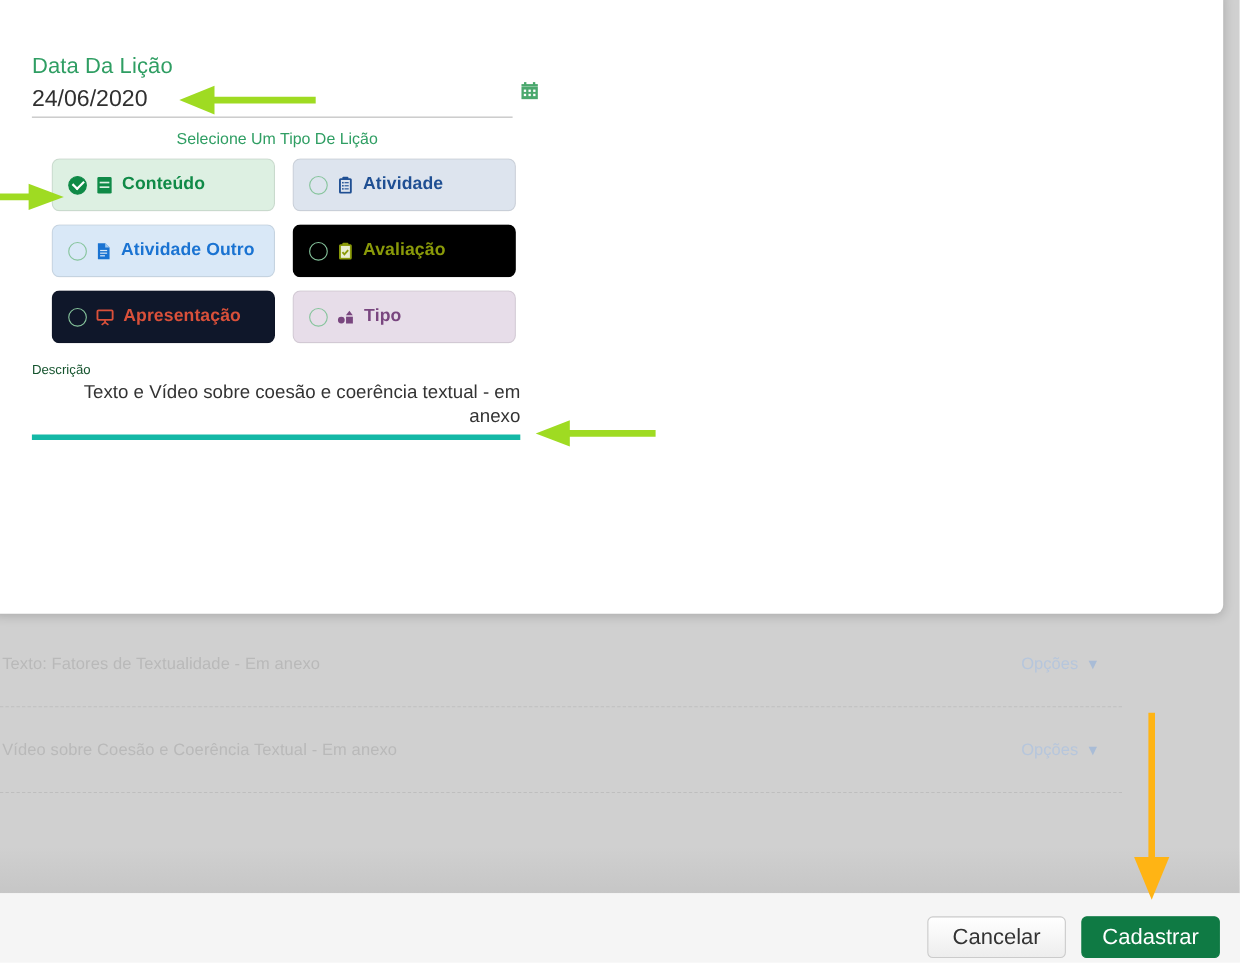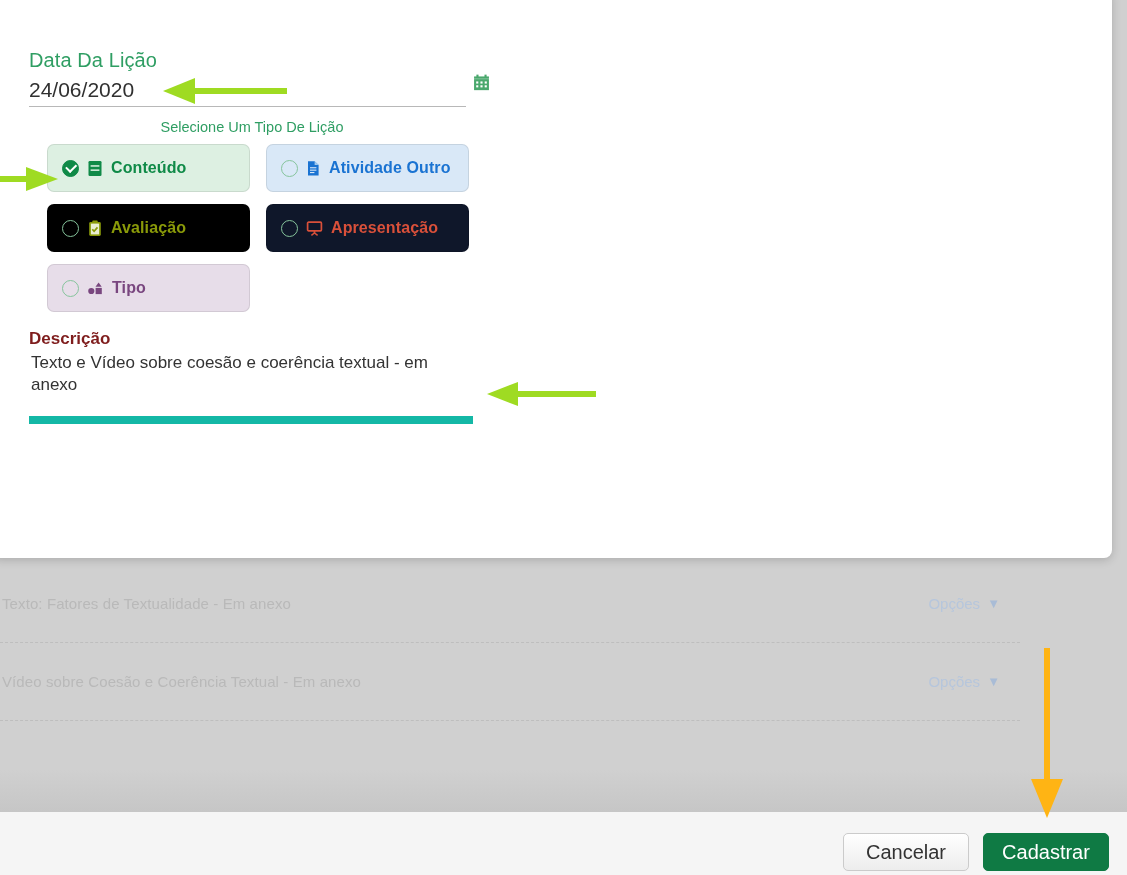"Atividade" div.type-card { html: none -> <div> <span></span> <span> <svg> <rect></rect> <rect></rect> <rect></rect> <rect></rect> <rect></rect> <rect></rect> <rect></rect> <rect></rect> <rect></rect> </svg> </span> <span>Atividade</span> </div> }
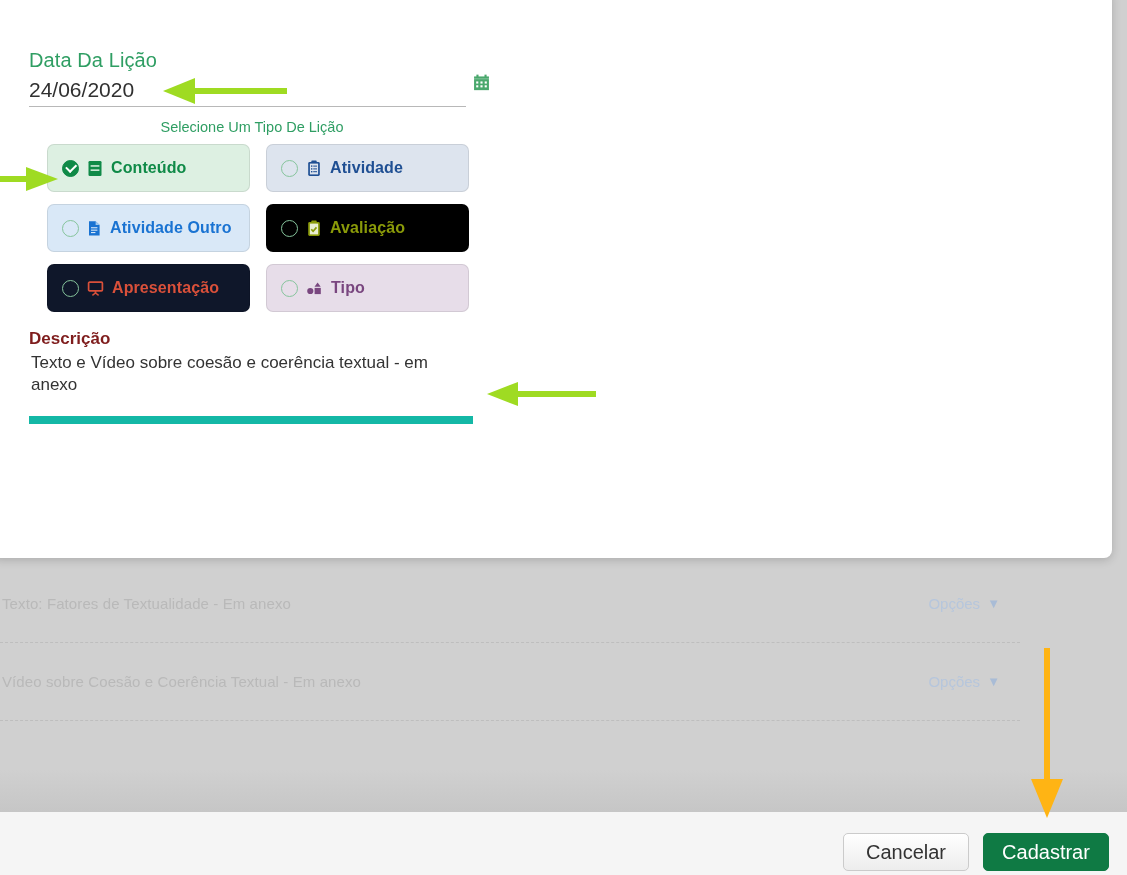"Descrição" .desc-label { color: #7f1d1d -> #14532d; font-size: 17px -> 12px; font-weight: bold -> none }
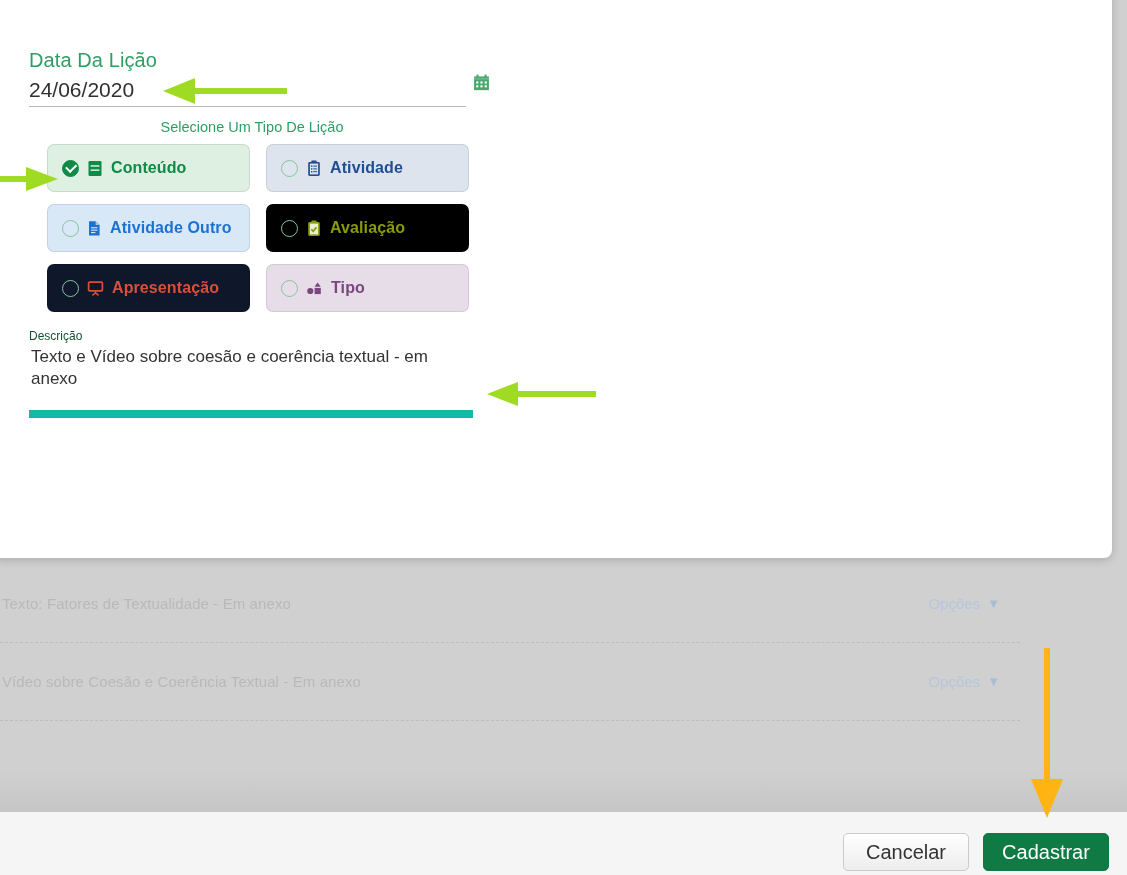"Texto e Vídeo sobre coesão" .desc-box { border-bottom: 8px solid #14b8a6 -> 5px solid #14b8a6; padding-bottom: 19px -> 4px; text-align: none -> right }
